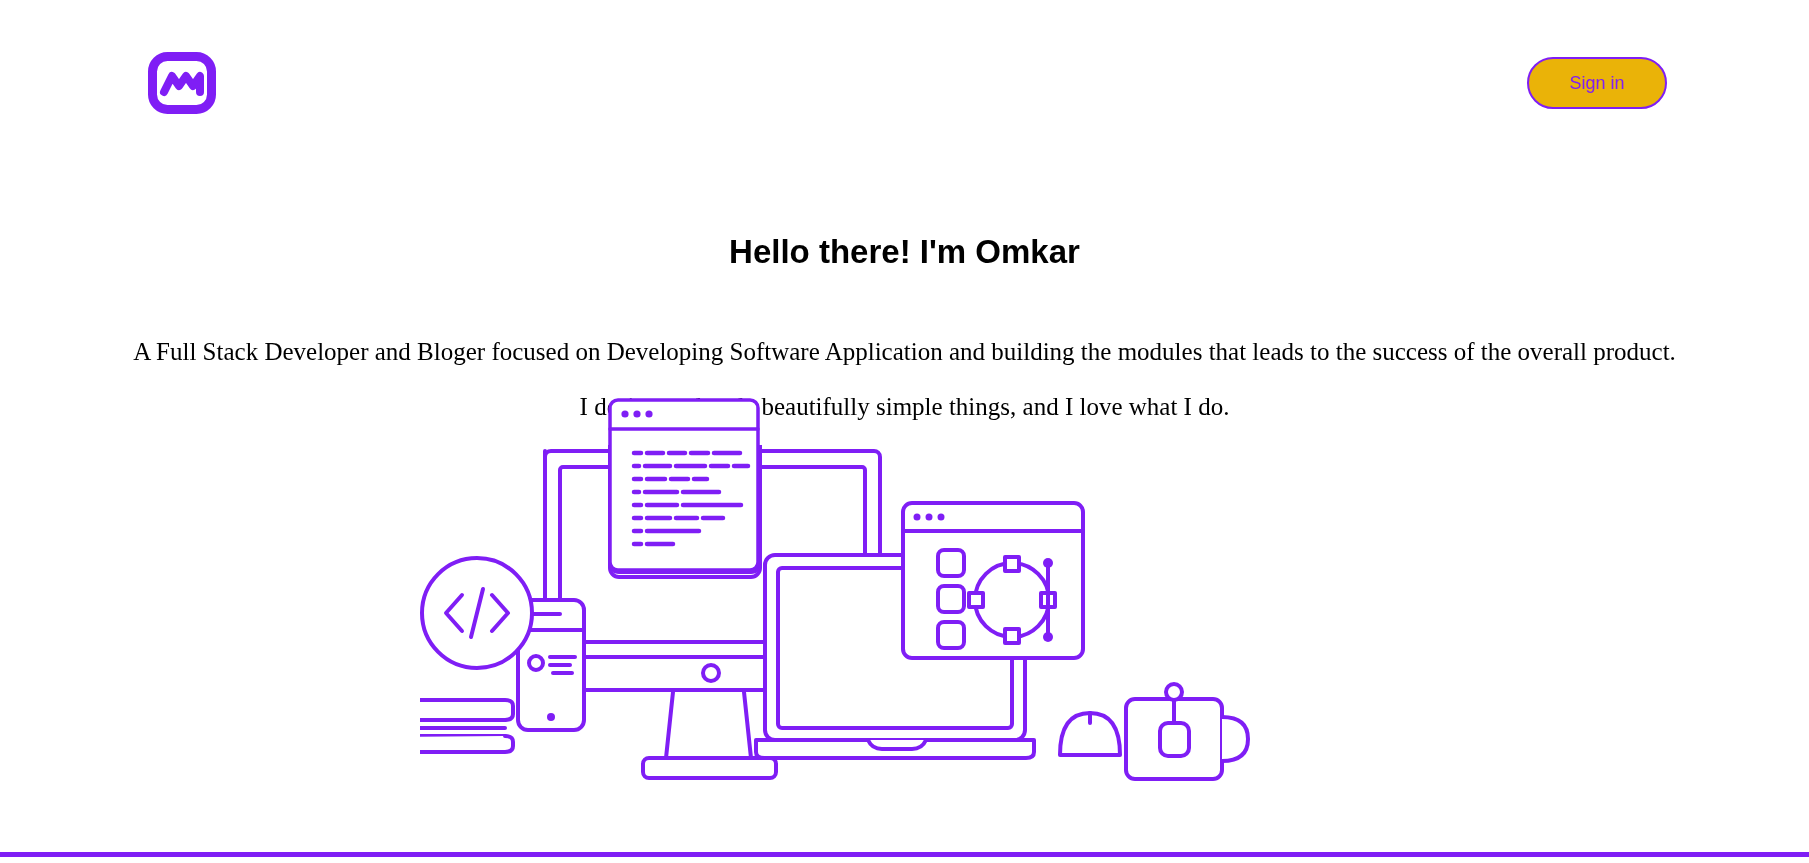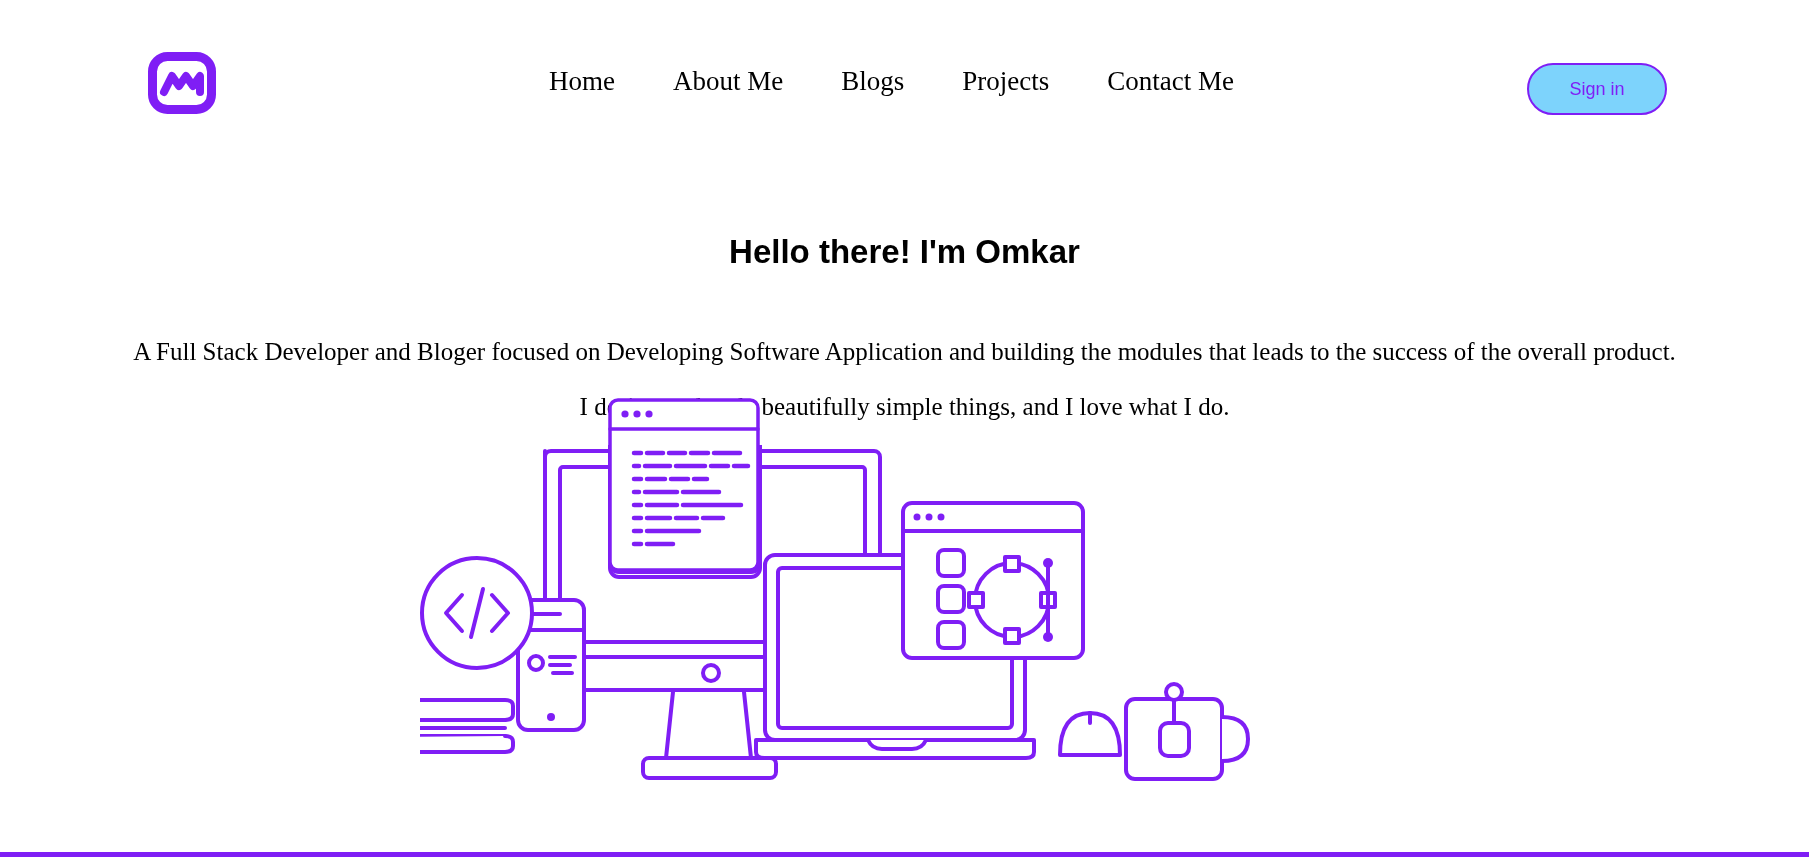"Home" nav.main-nav { html: <nav> <a>Home</a> <a>About Me</a> <a>Blogs</a> <a>Projects</a> <a>Contact Me</a> </nav> -> none }
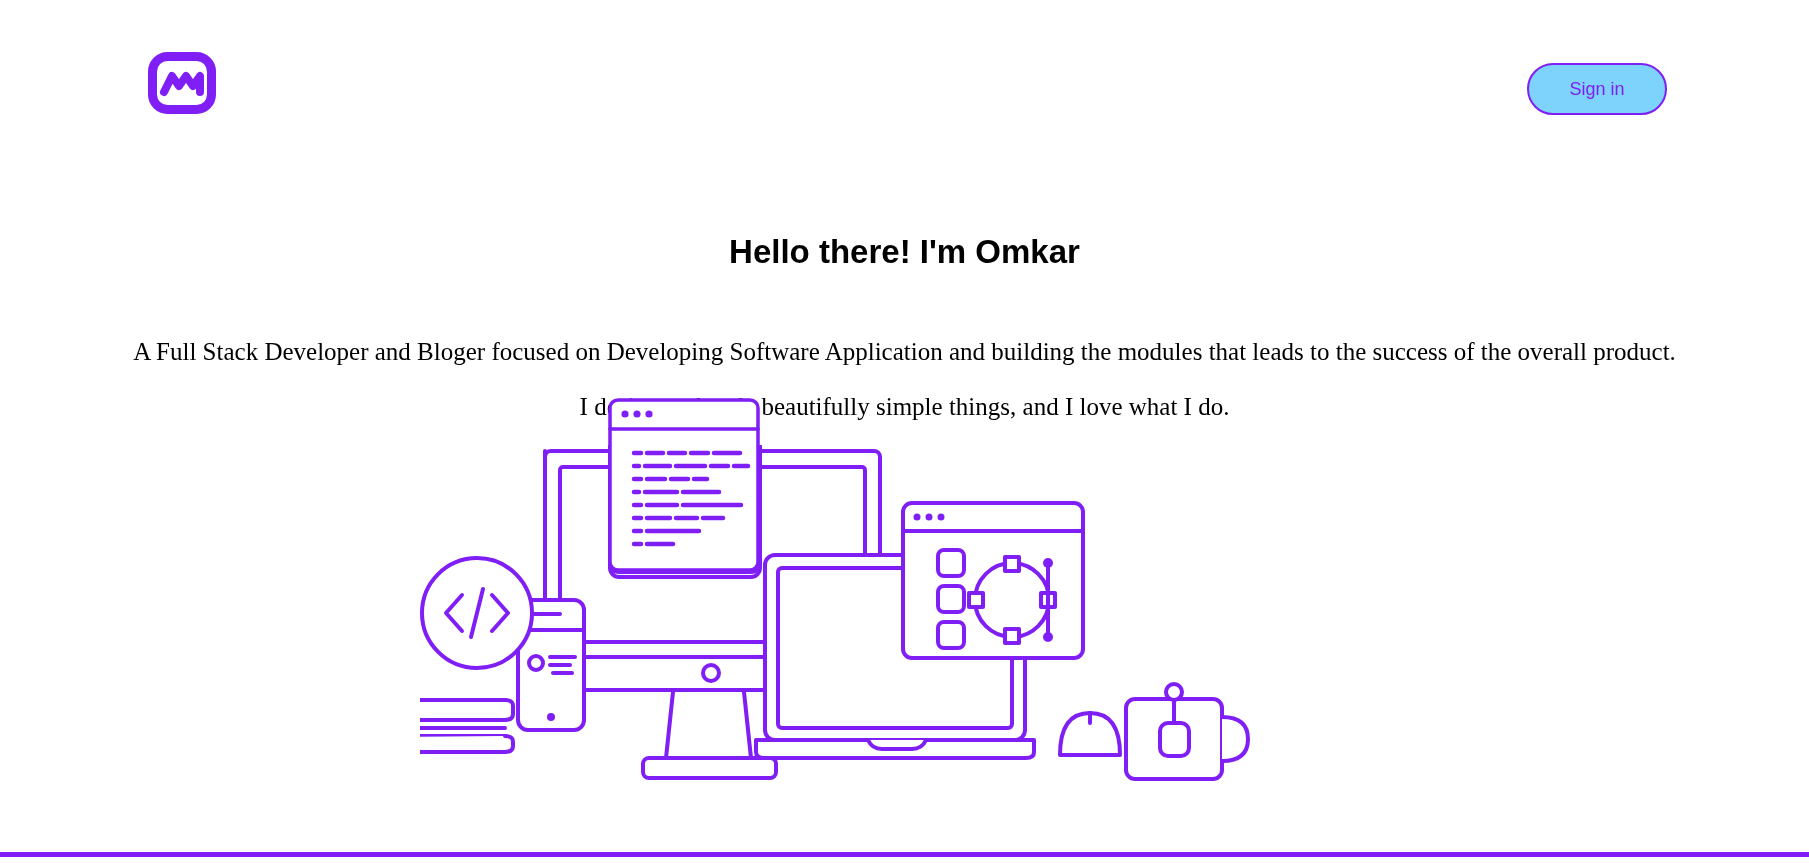"Sign in" .signin-btn { background: #7dd3fc -> #eab308; top: 63px -> 57px }
